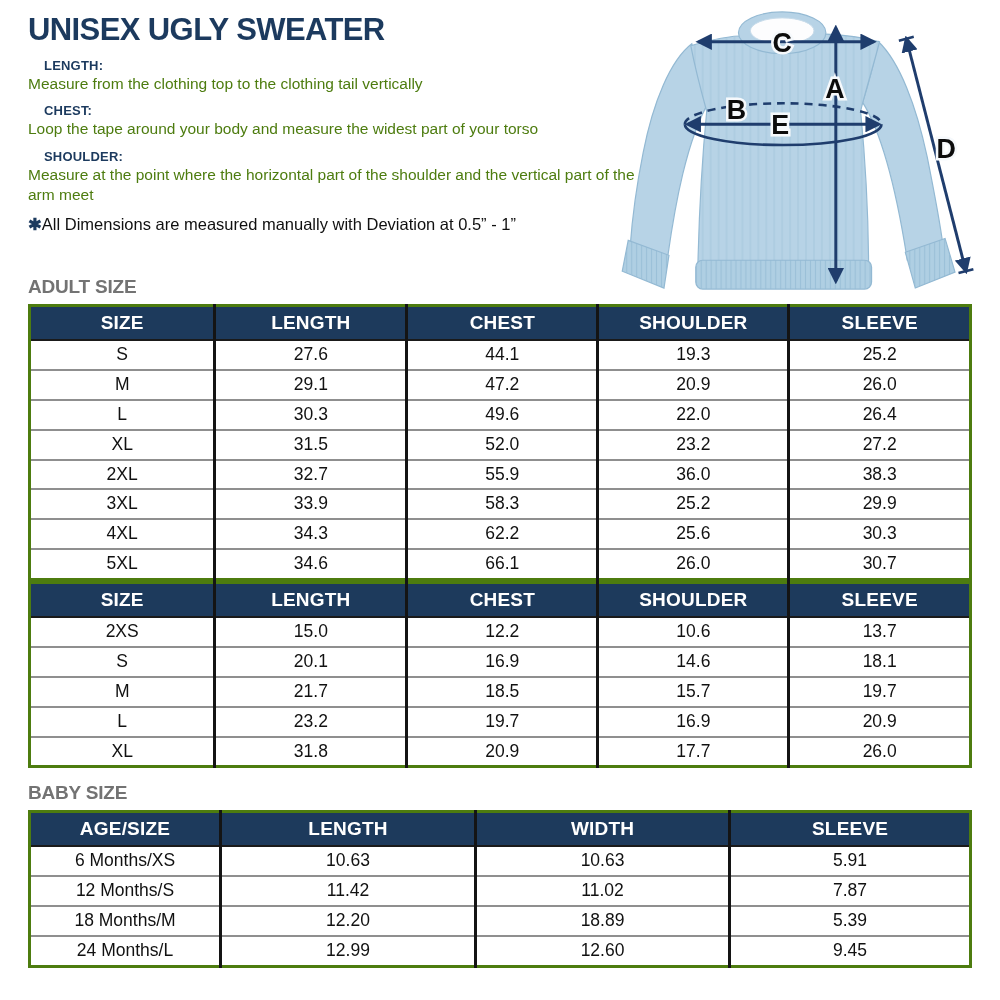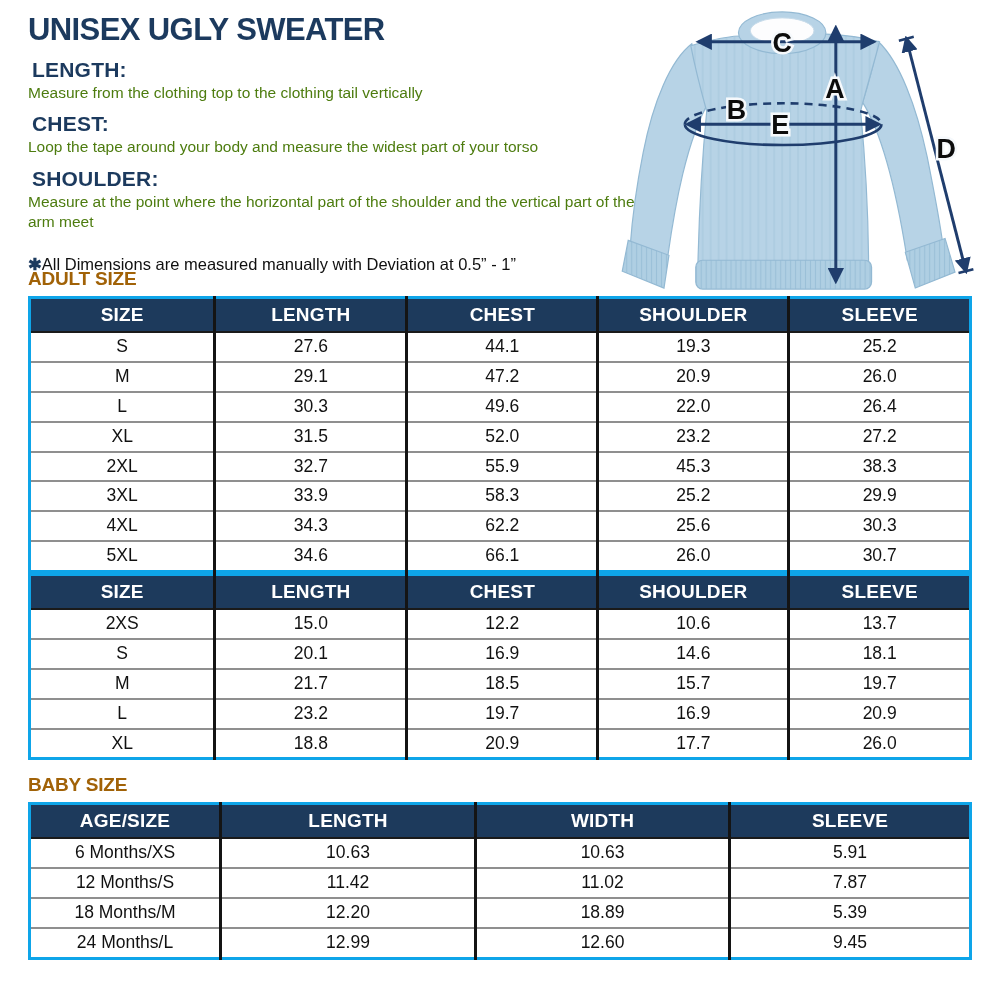"LENGTH:" .ins-h { font-size: 21px -> 13px; margin: 9px 0 1px 4px -> 9px 0 1px 16px }
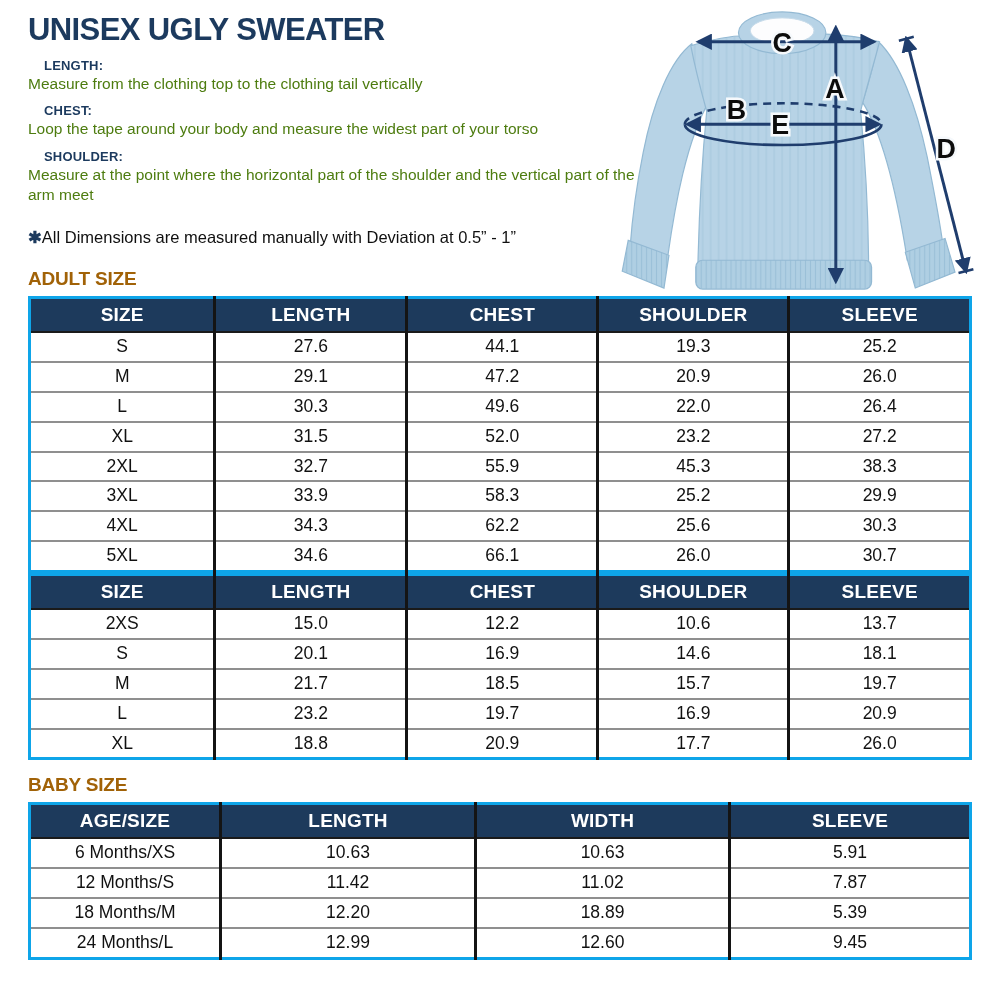"✱All Dimensions are measured manually" .note { margin-top: 22px -> 9px }
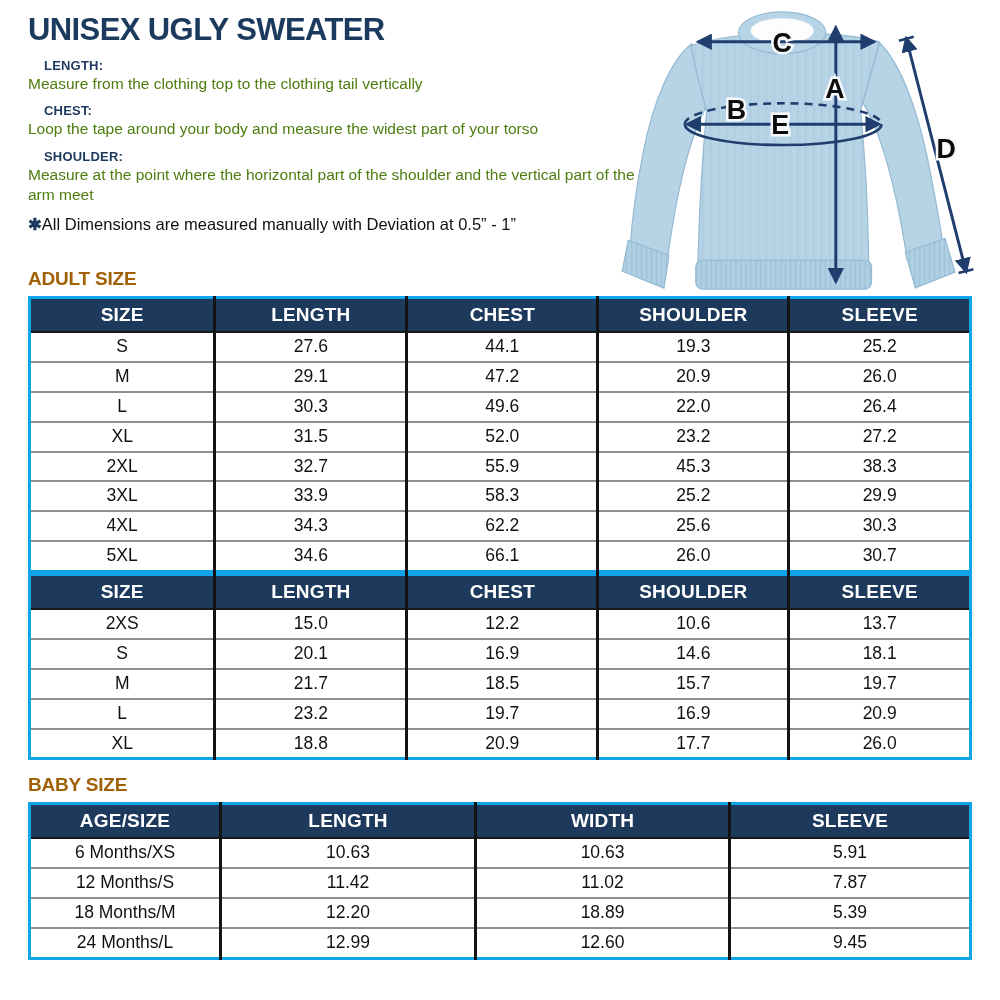"ADULT SIZE" .sec-title { color: #a16207 -> #737373; margin: 0 0 6px 0 -> 8px 0 6px 0 }
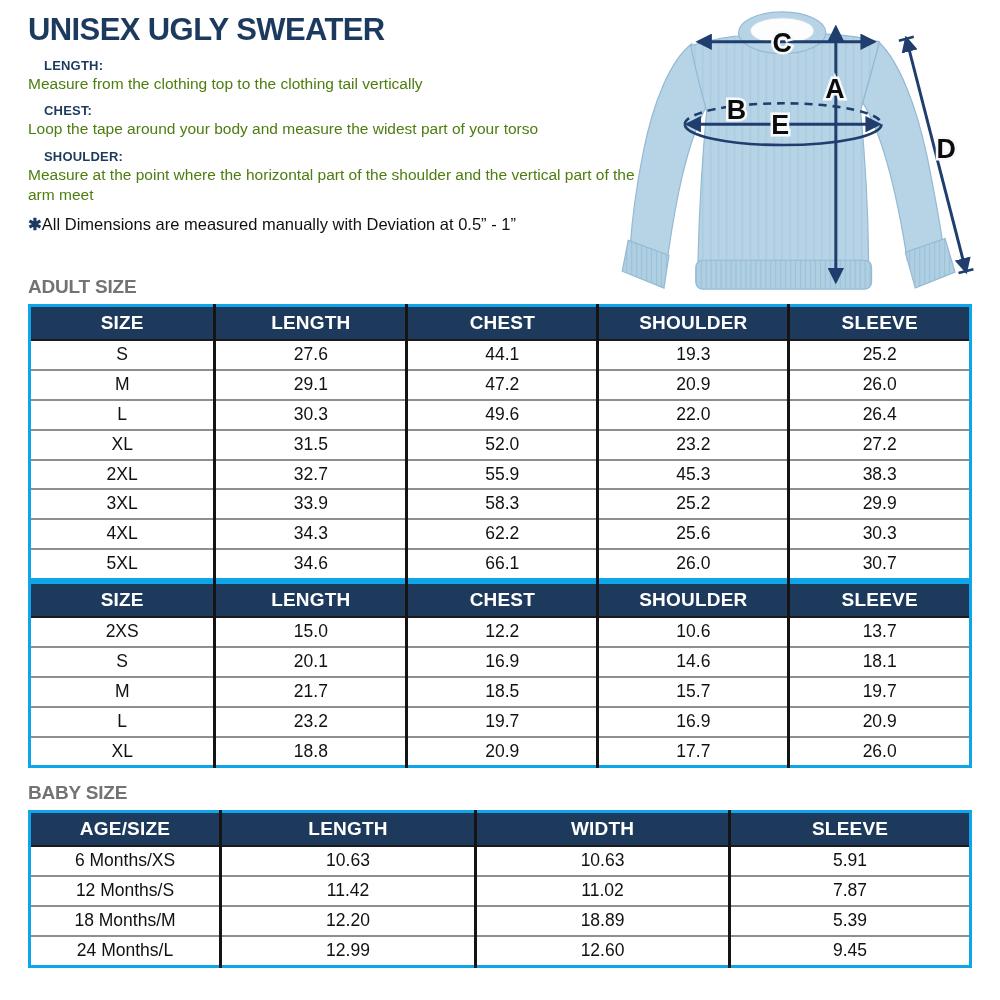"SIZE" table.size { border: 3px solid #0ea5e9 -> 3px solid #4d7c0f }
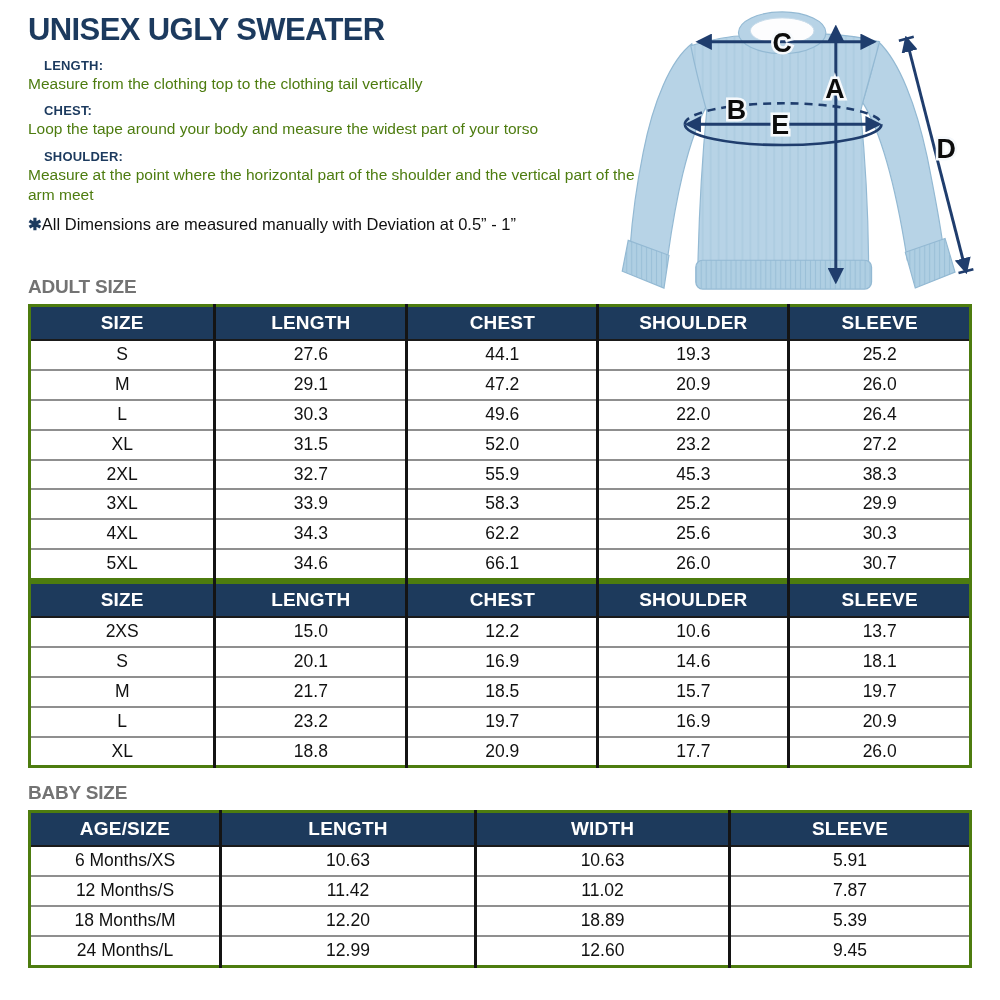"45.3" td { text: 45.3 -> 36.0 }
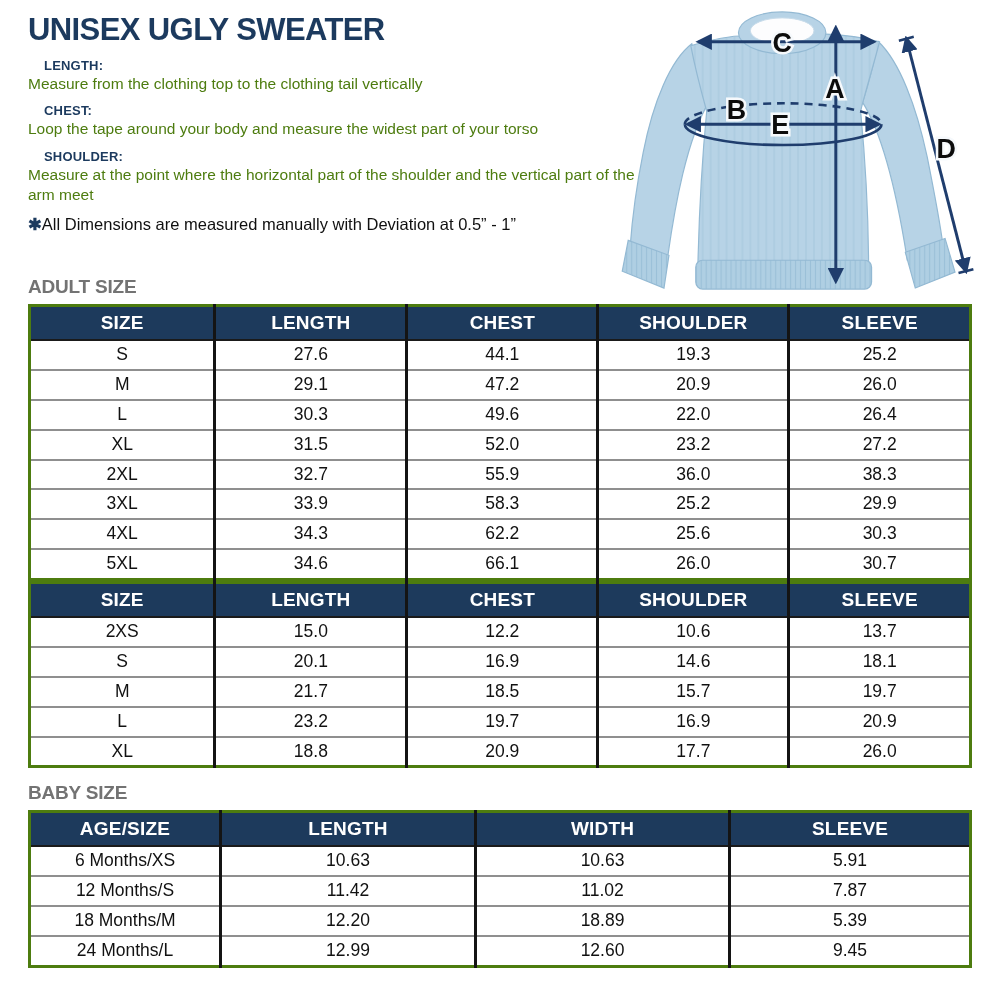"18.8" td { text: 18.8 -> 31.8 }
